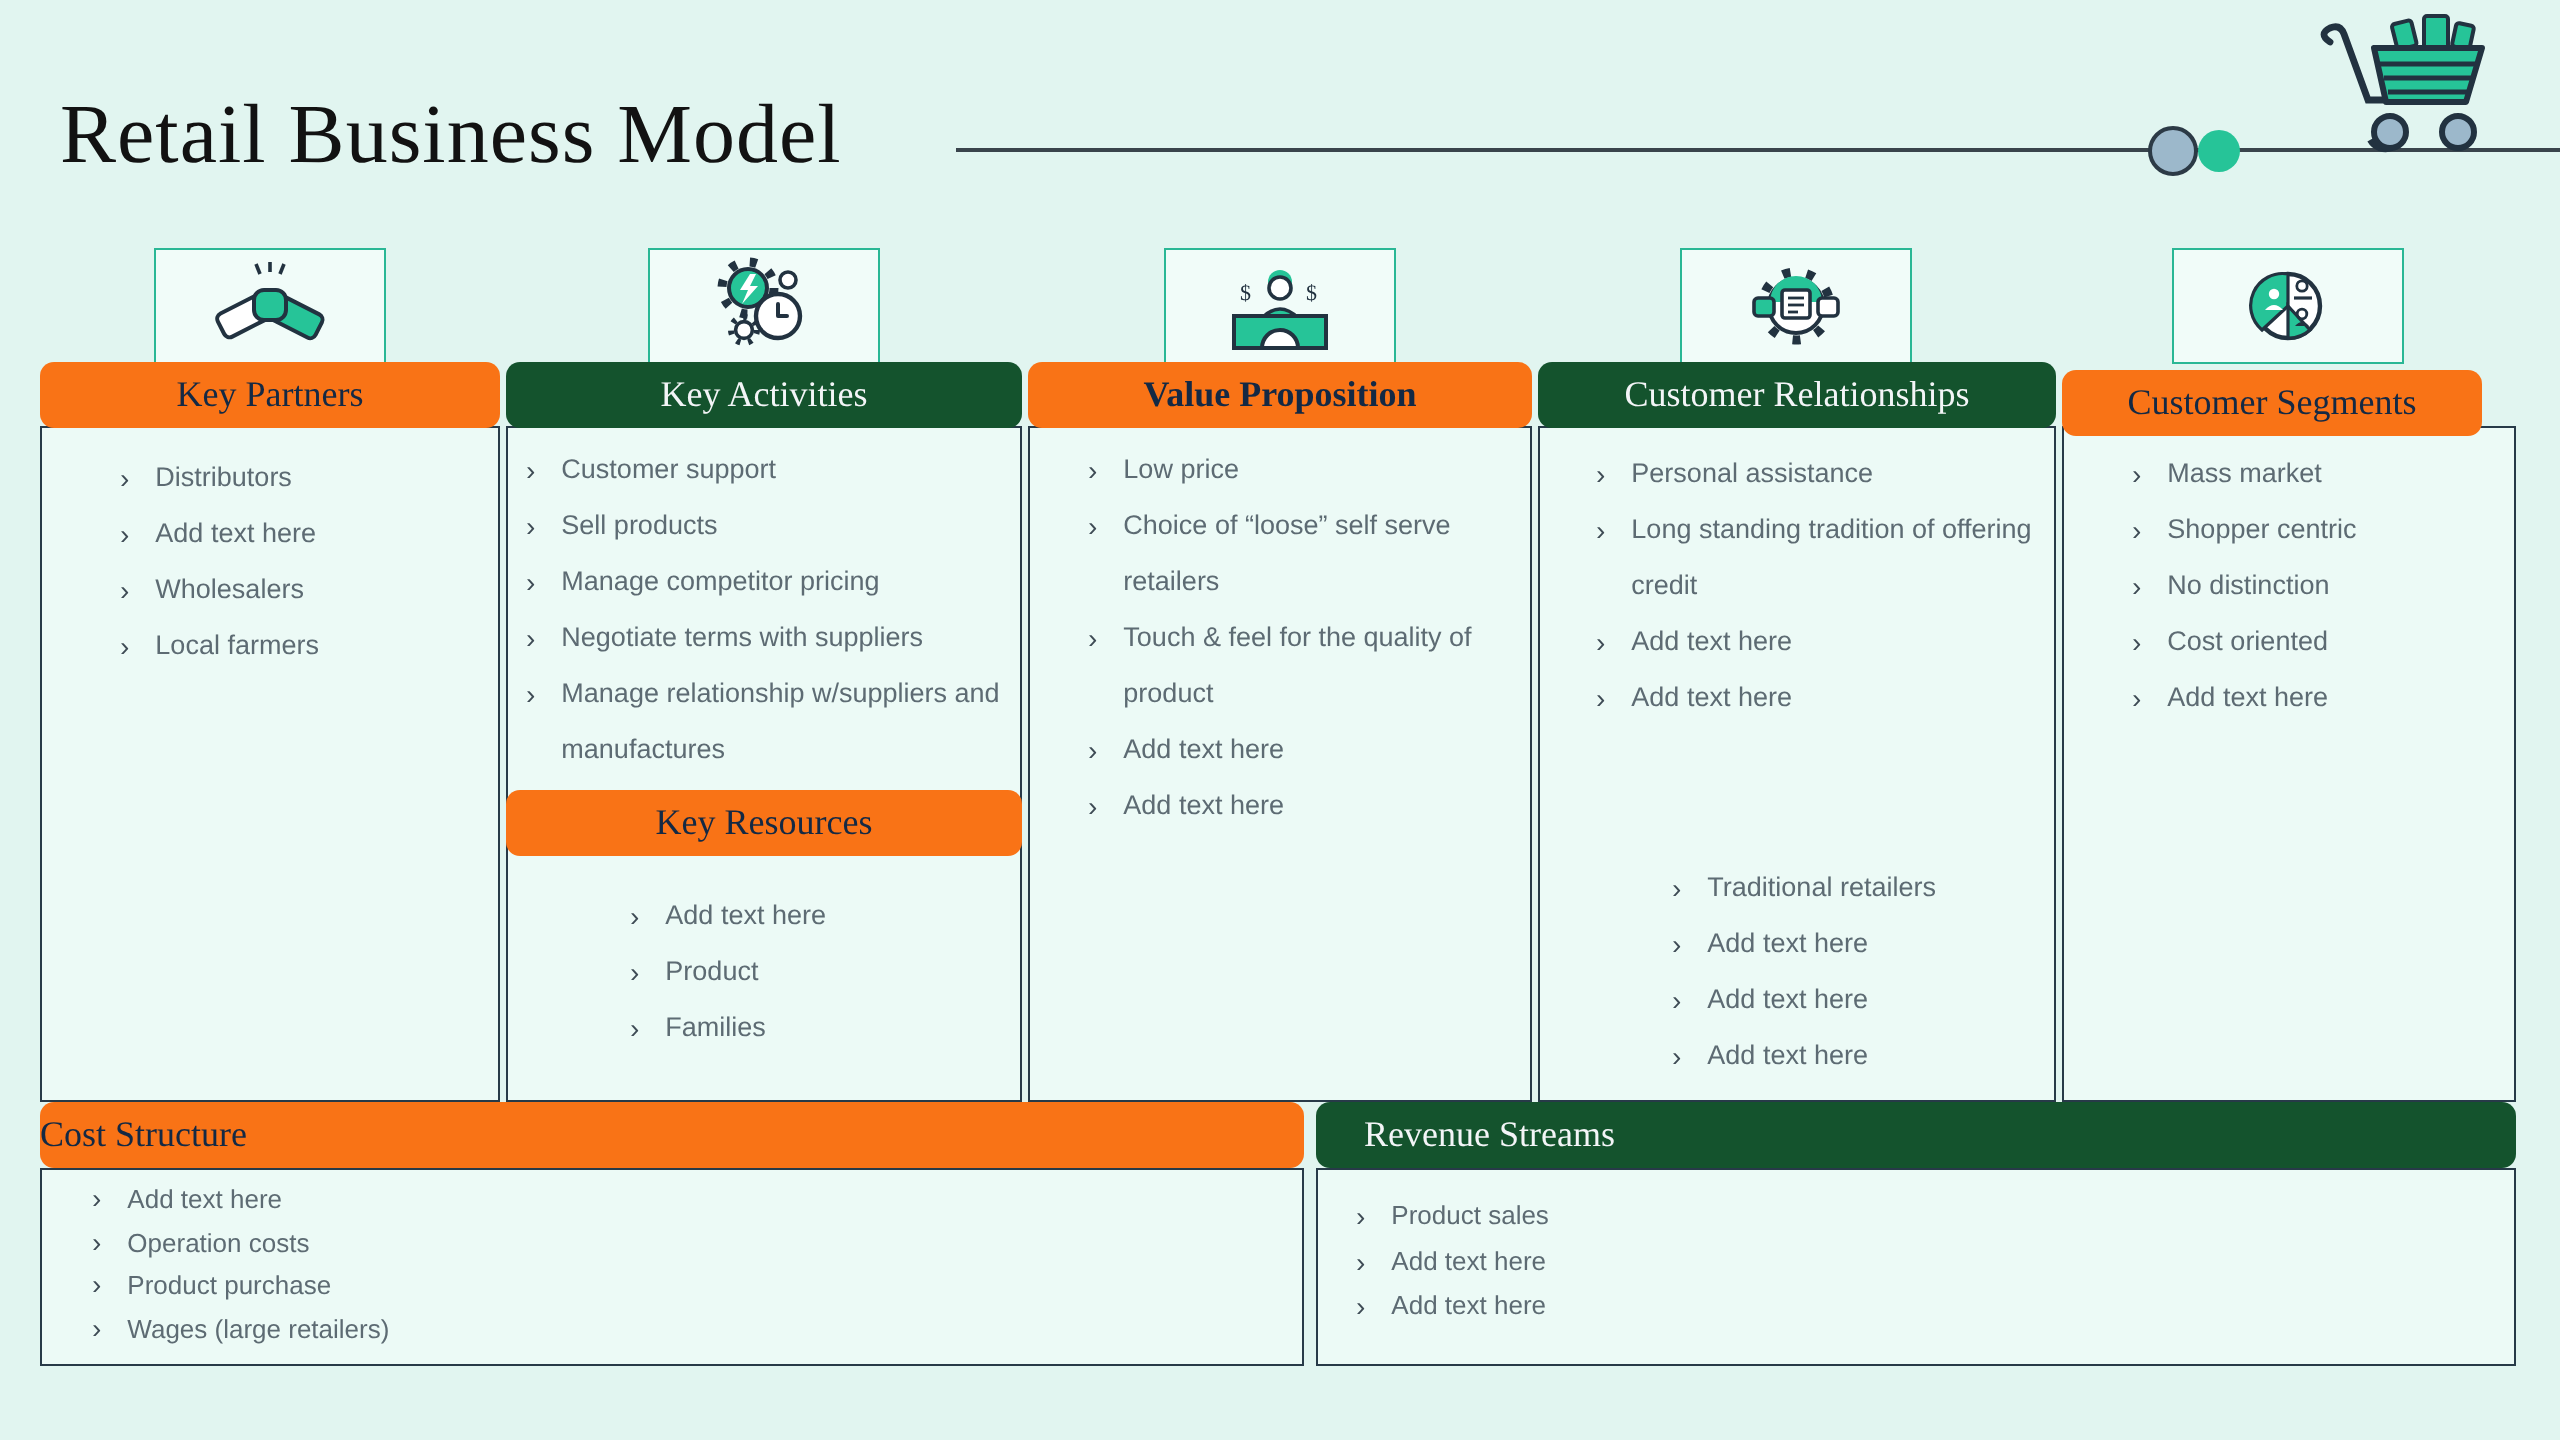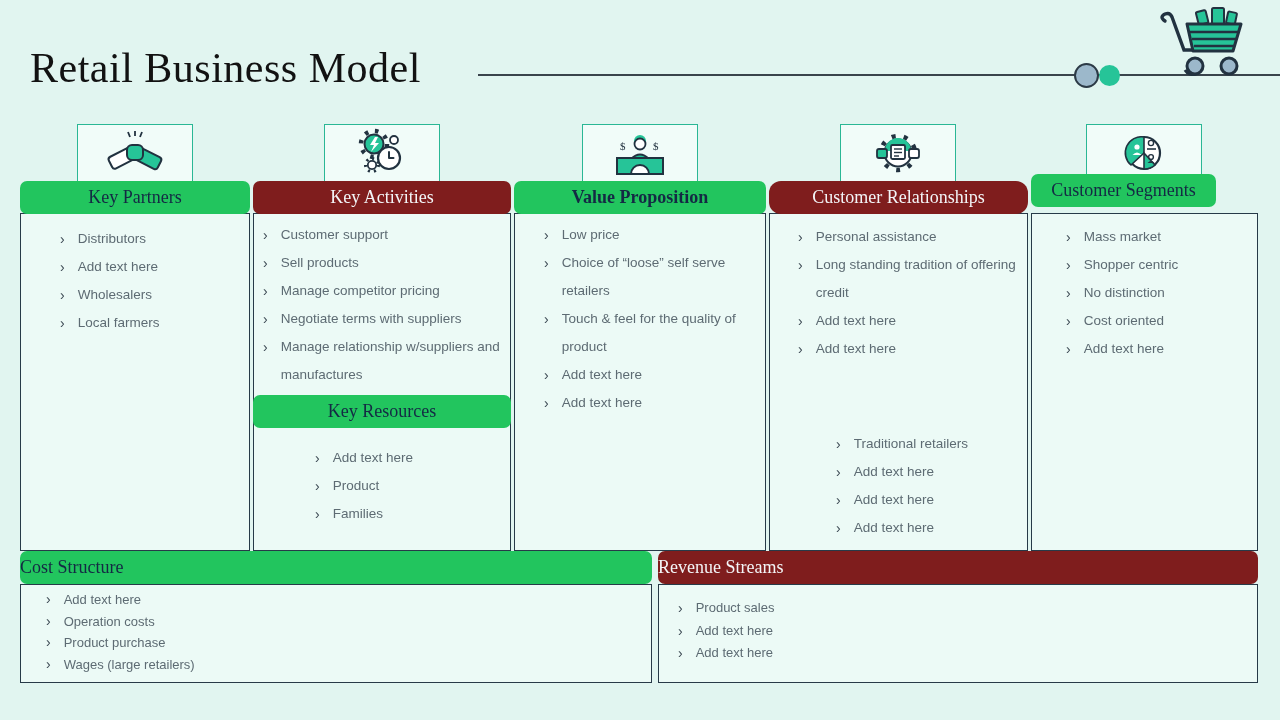"Key Partners" .bar.green { background: #22c55e -> #f97316 }
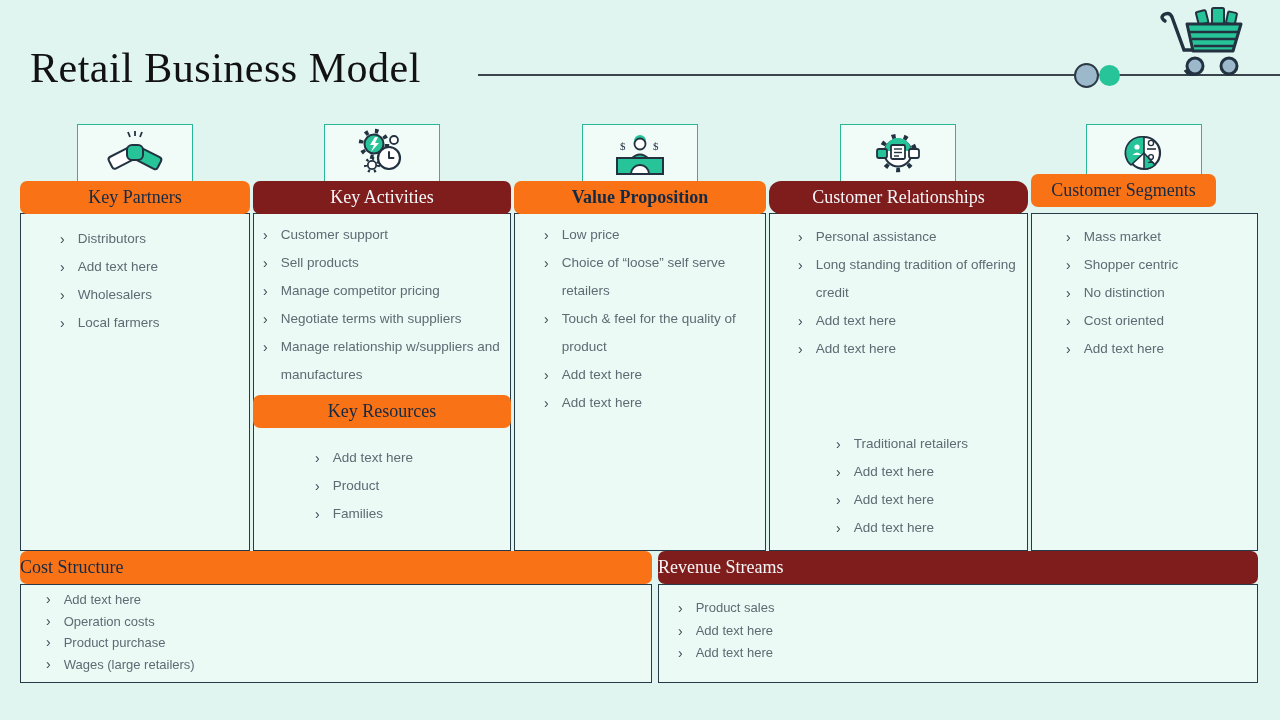"Key Activities" .bar.navy { background: #7f1d1d -> #14532d }
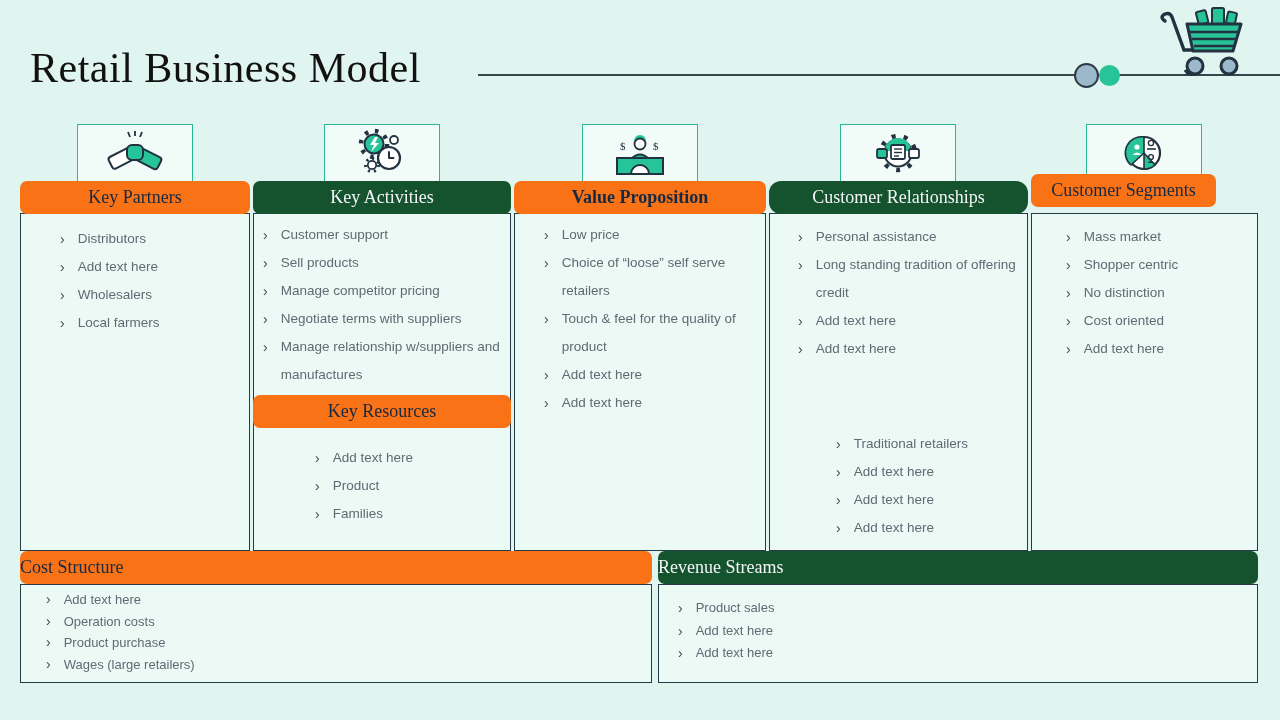"Customer Relationships" div.bar { border-radius: 12px -> none }
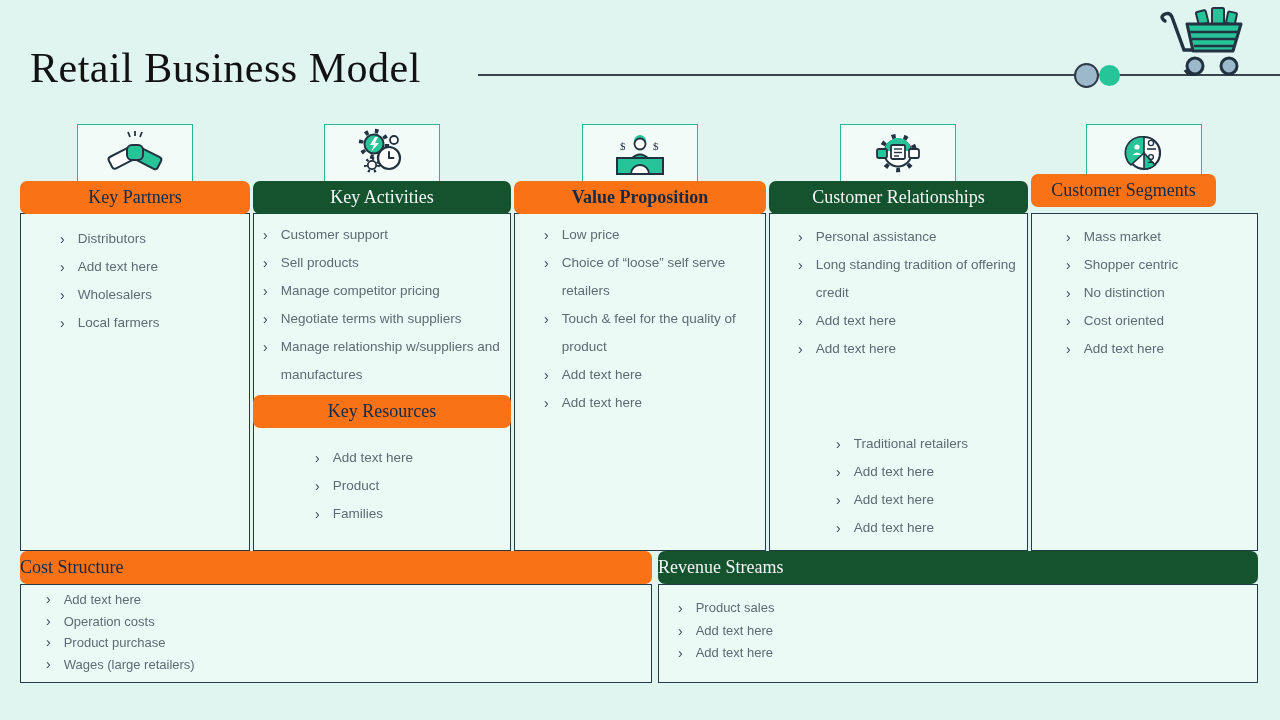"Customer Segments" div.bar { top: 174px -> 185px; width: 185px -> 210px }
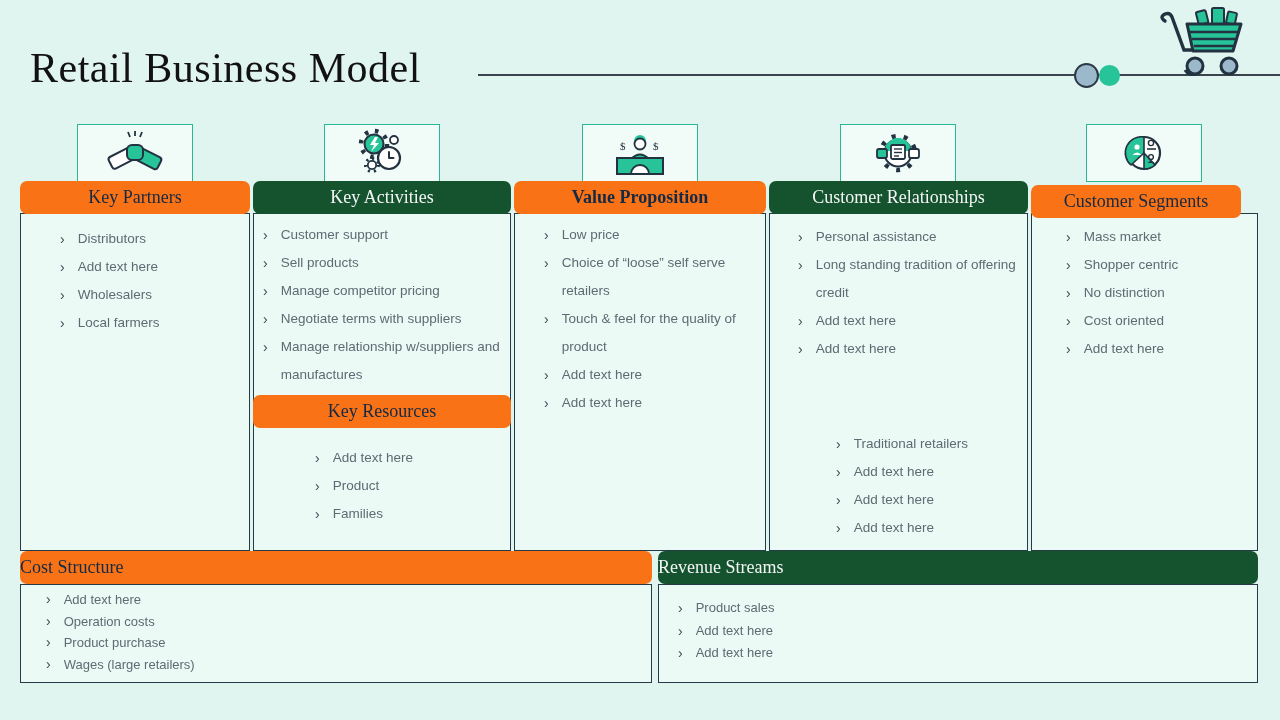"Revenue Streams" div.bar { padding-left: none -> 24px }
